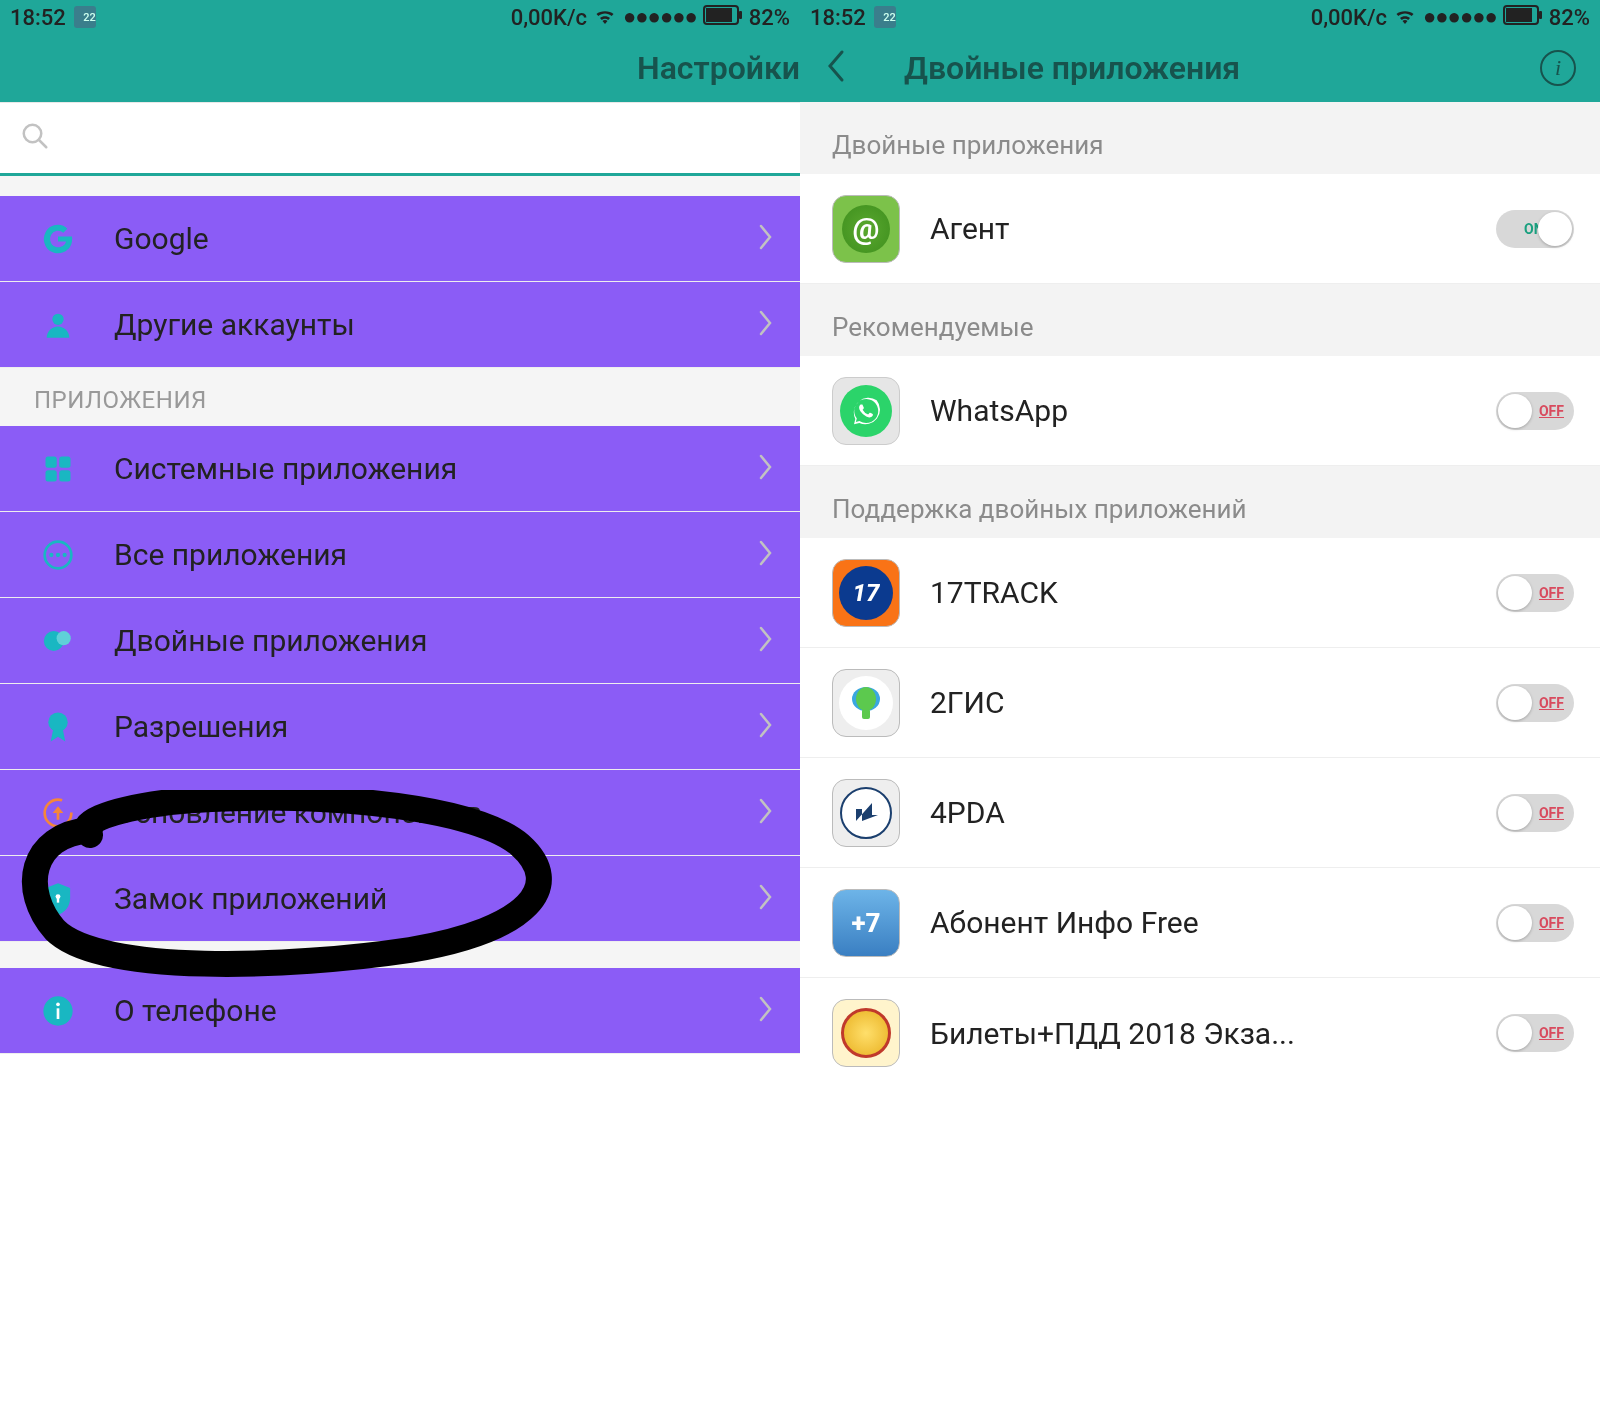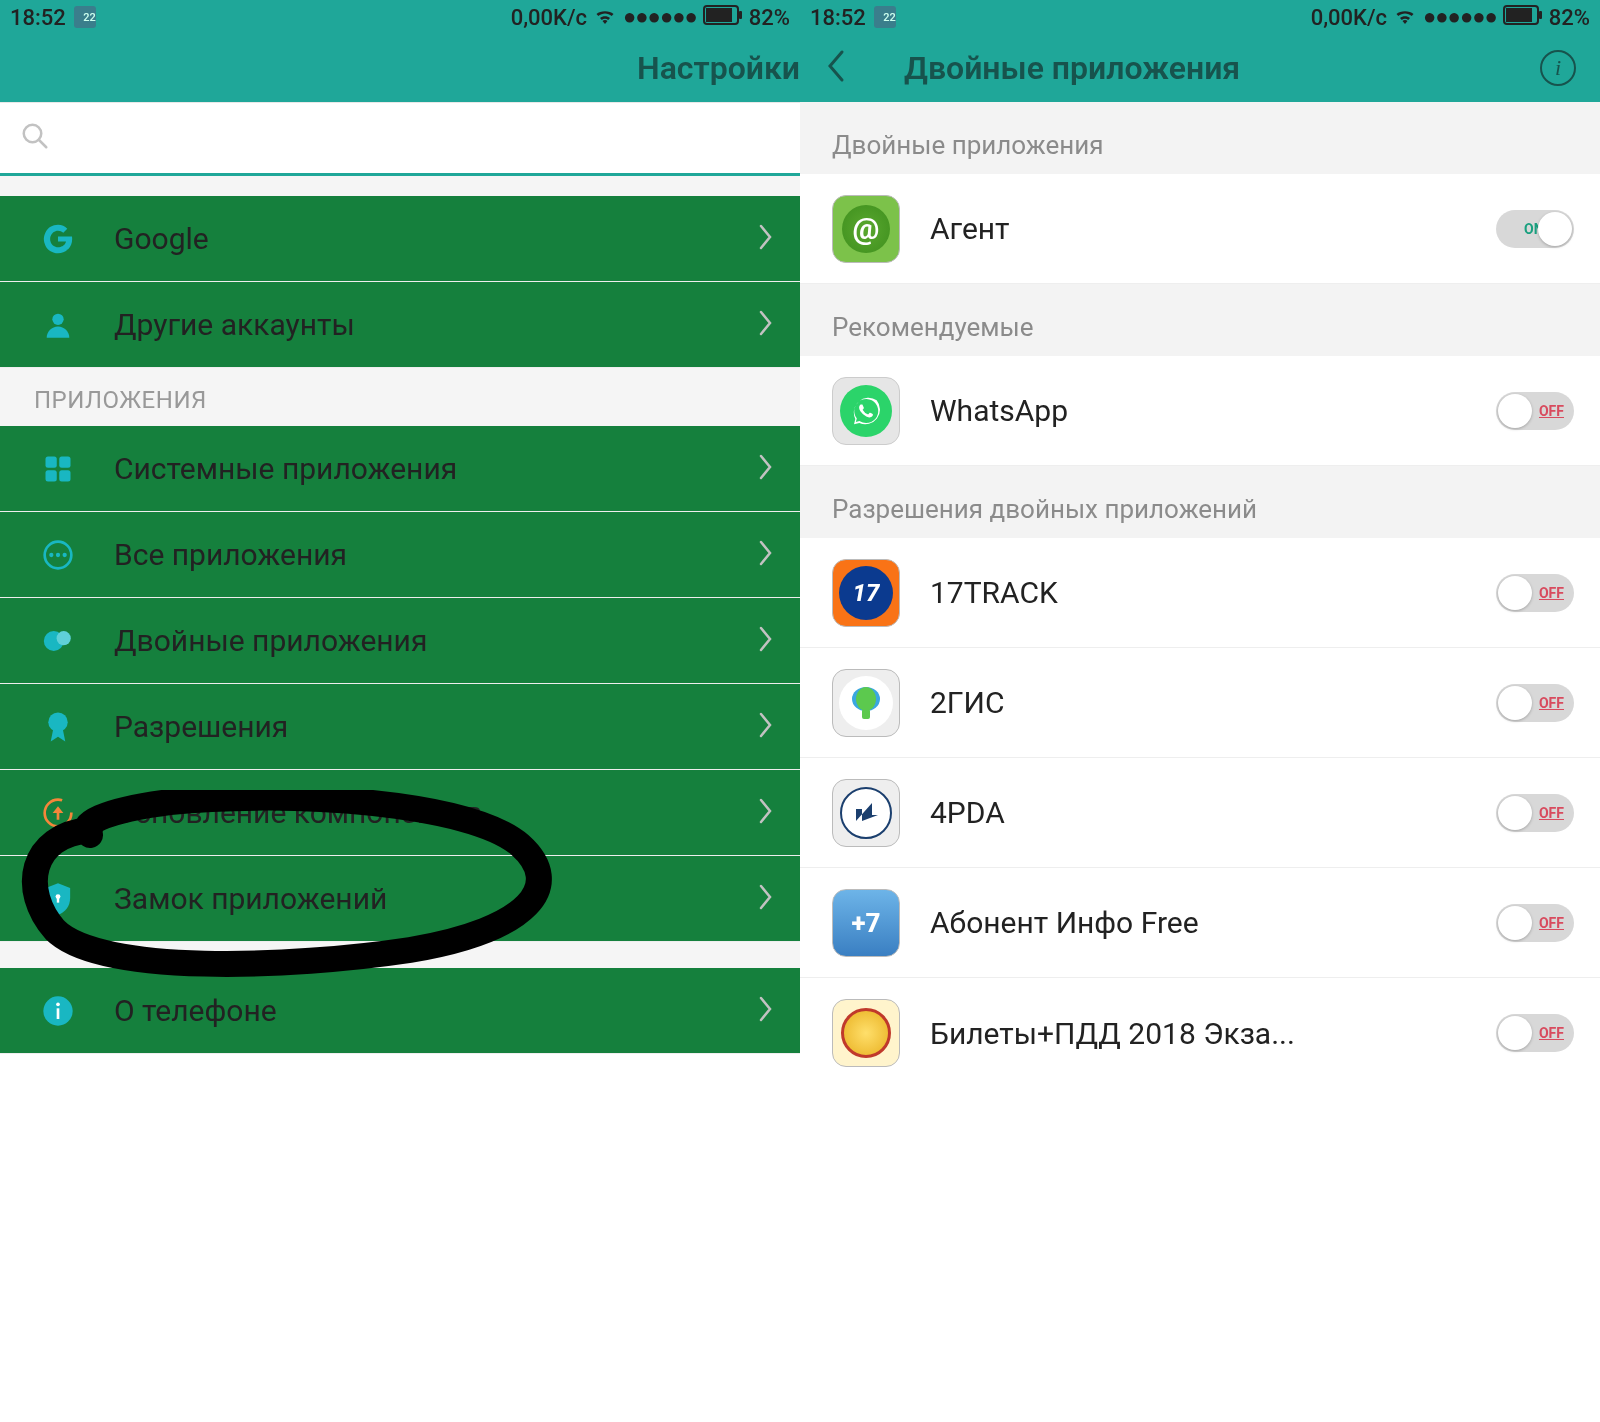"Google" .row { background: #15803d -> #8b5cf6 }
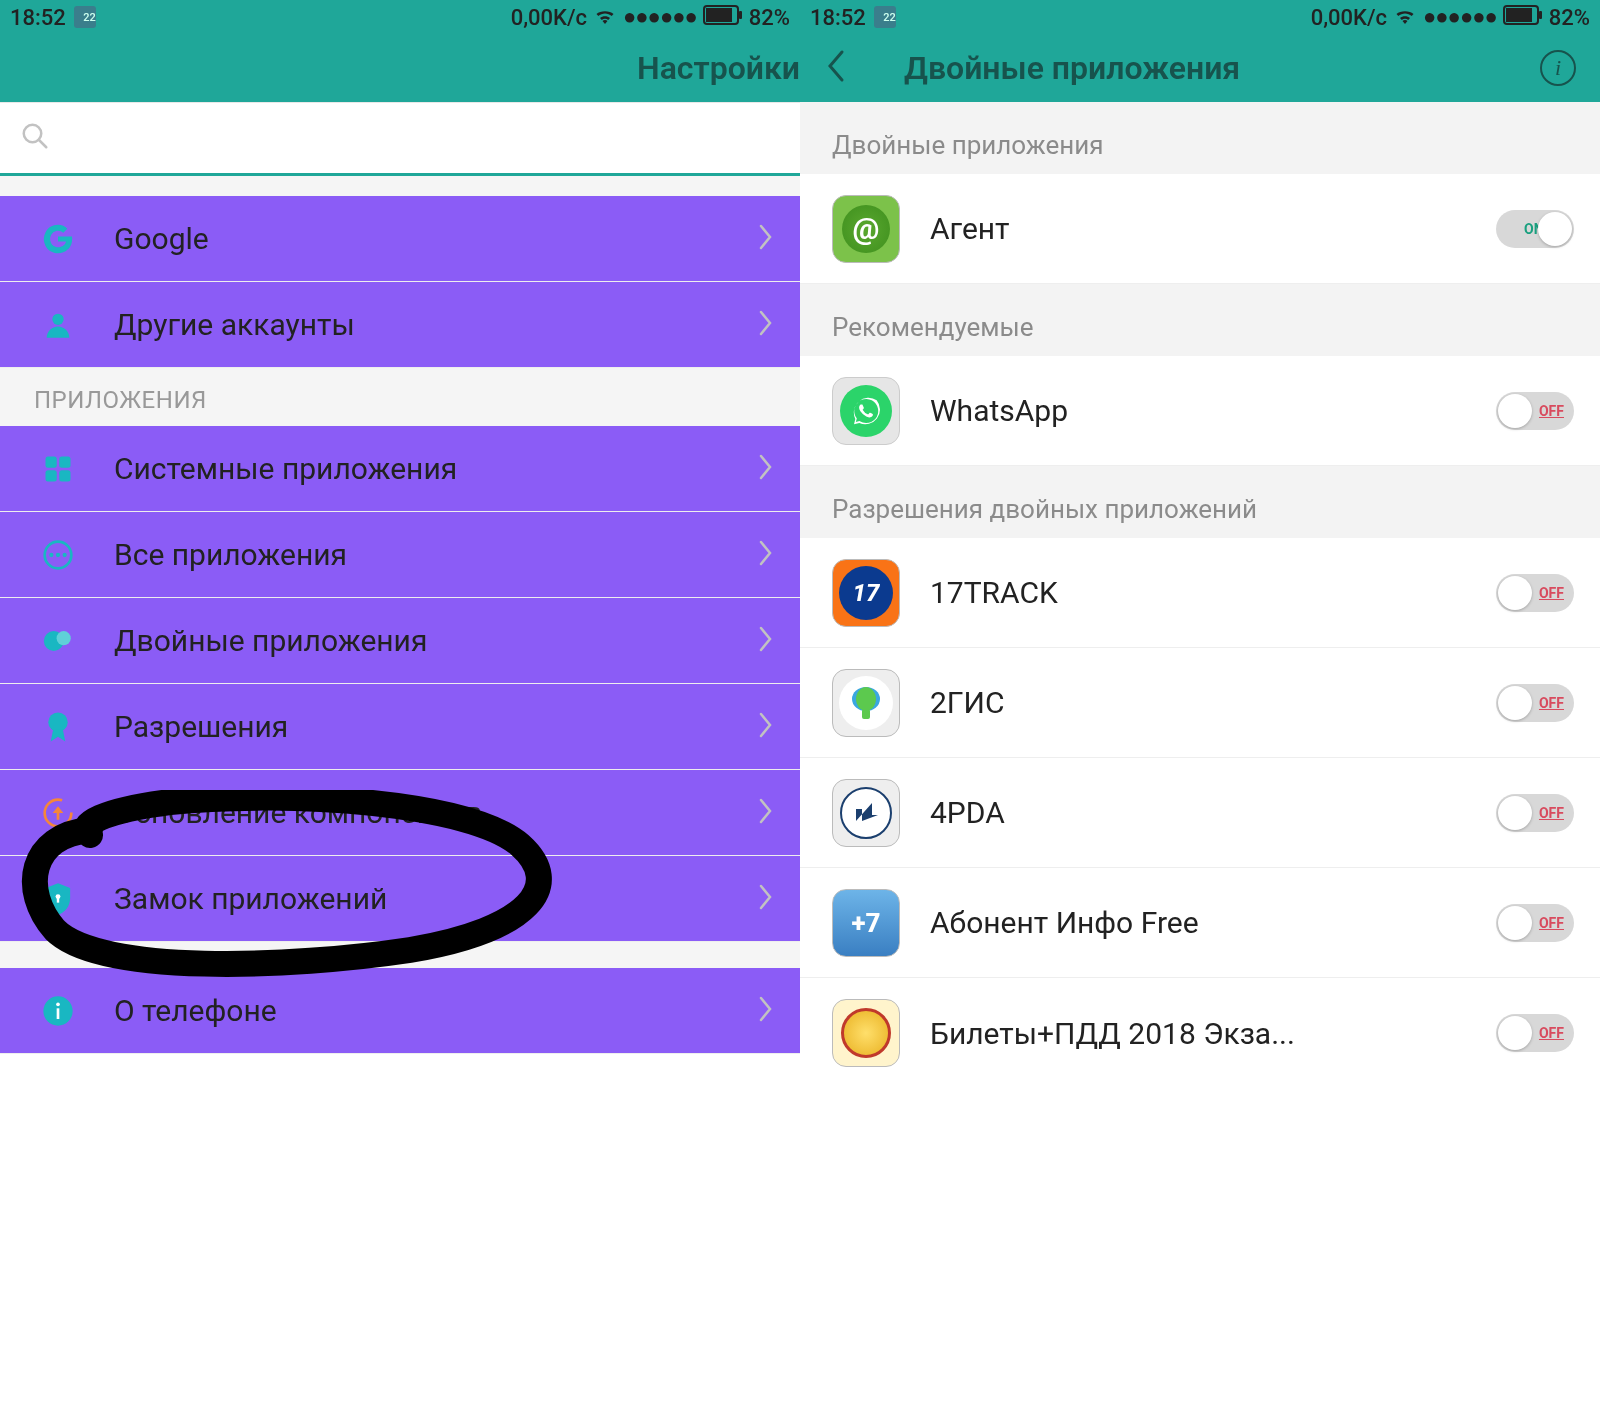"Разрешения двойных приложений" div.section-h { text: Разрешения -> Поддержка }
